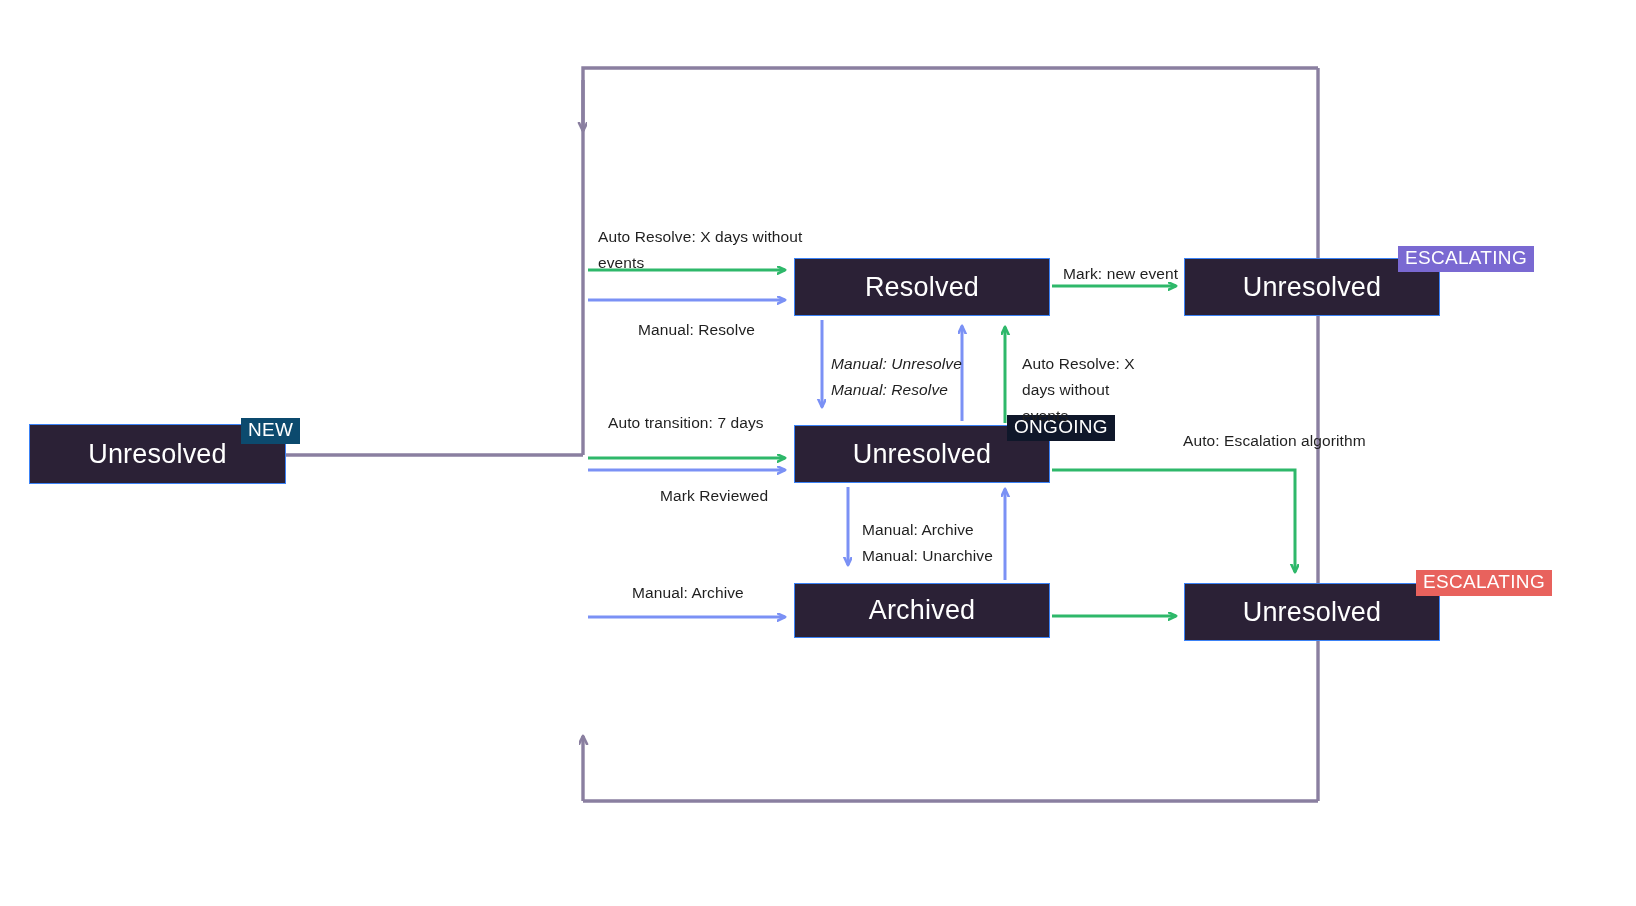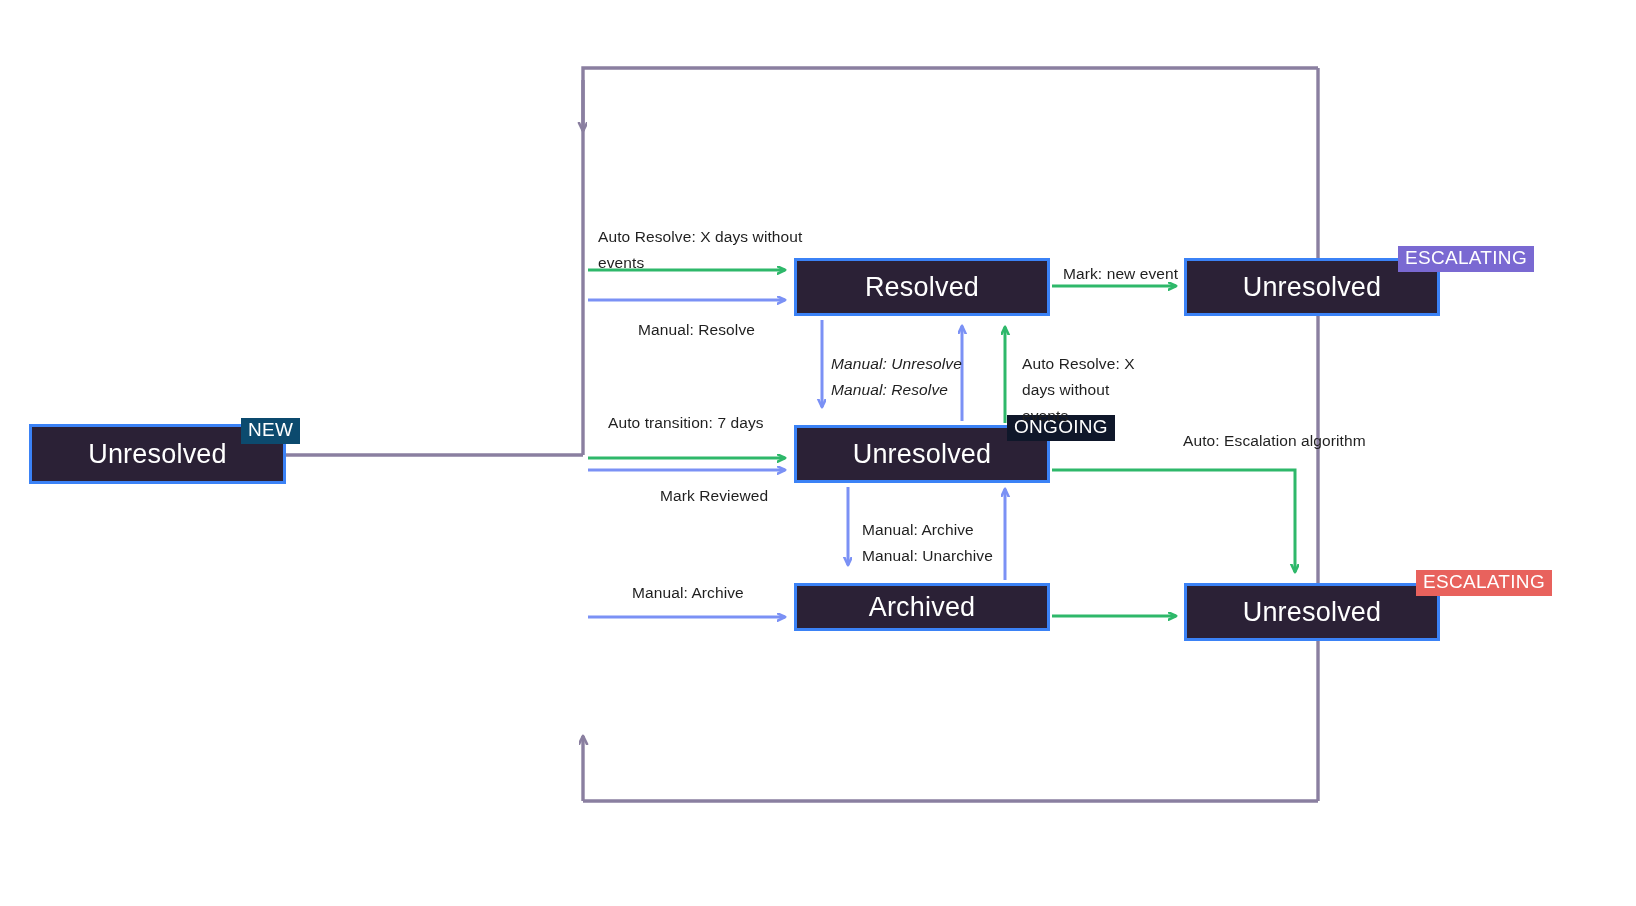"Resolved" .node { border: 3px solid #3b82f6 -> 1px solid #3b82f6 }
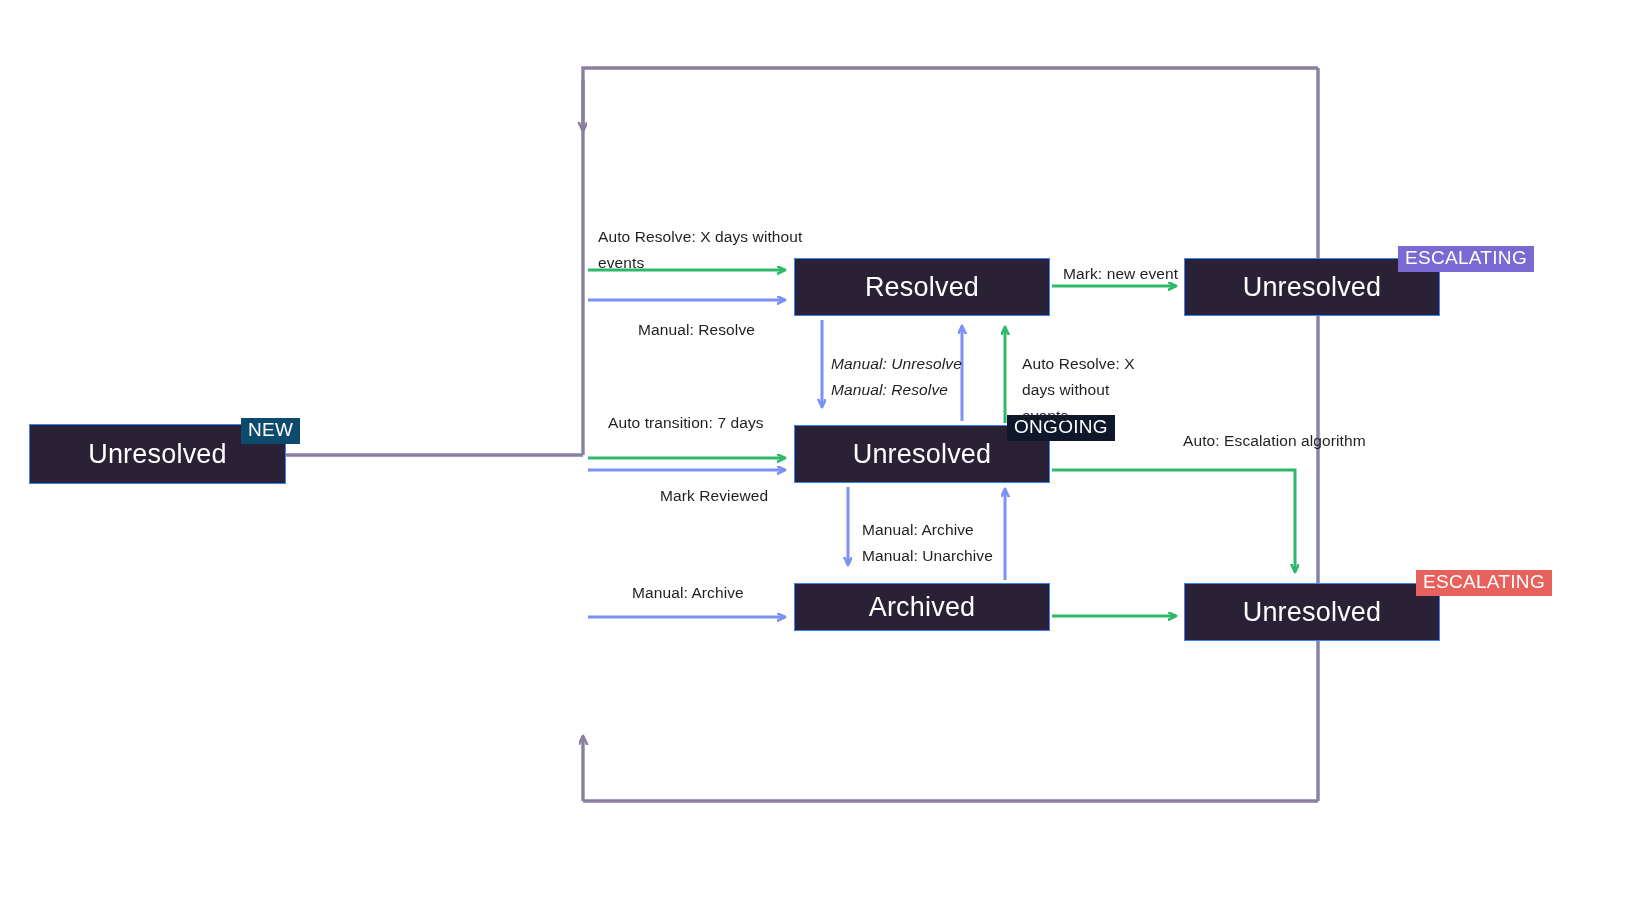"Archived" div.node { height: 48px -> 55px }
